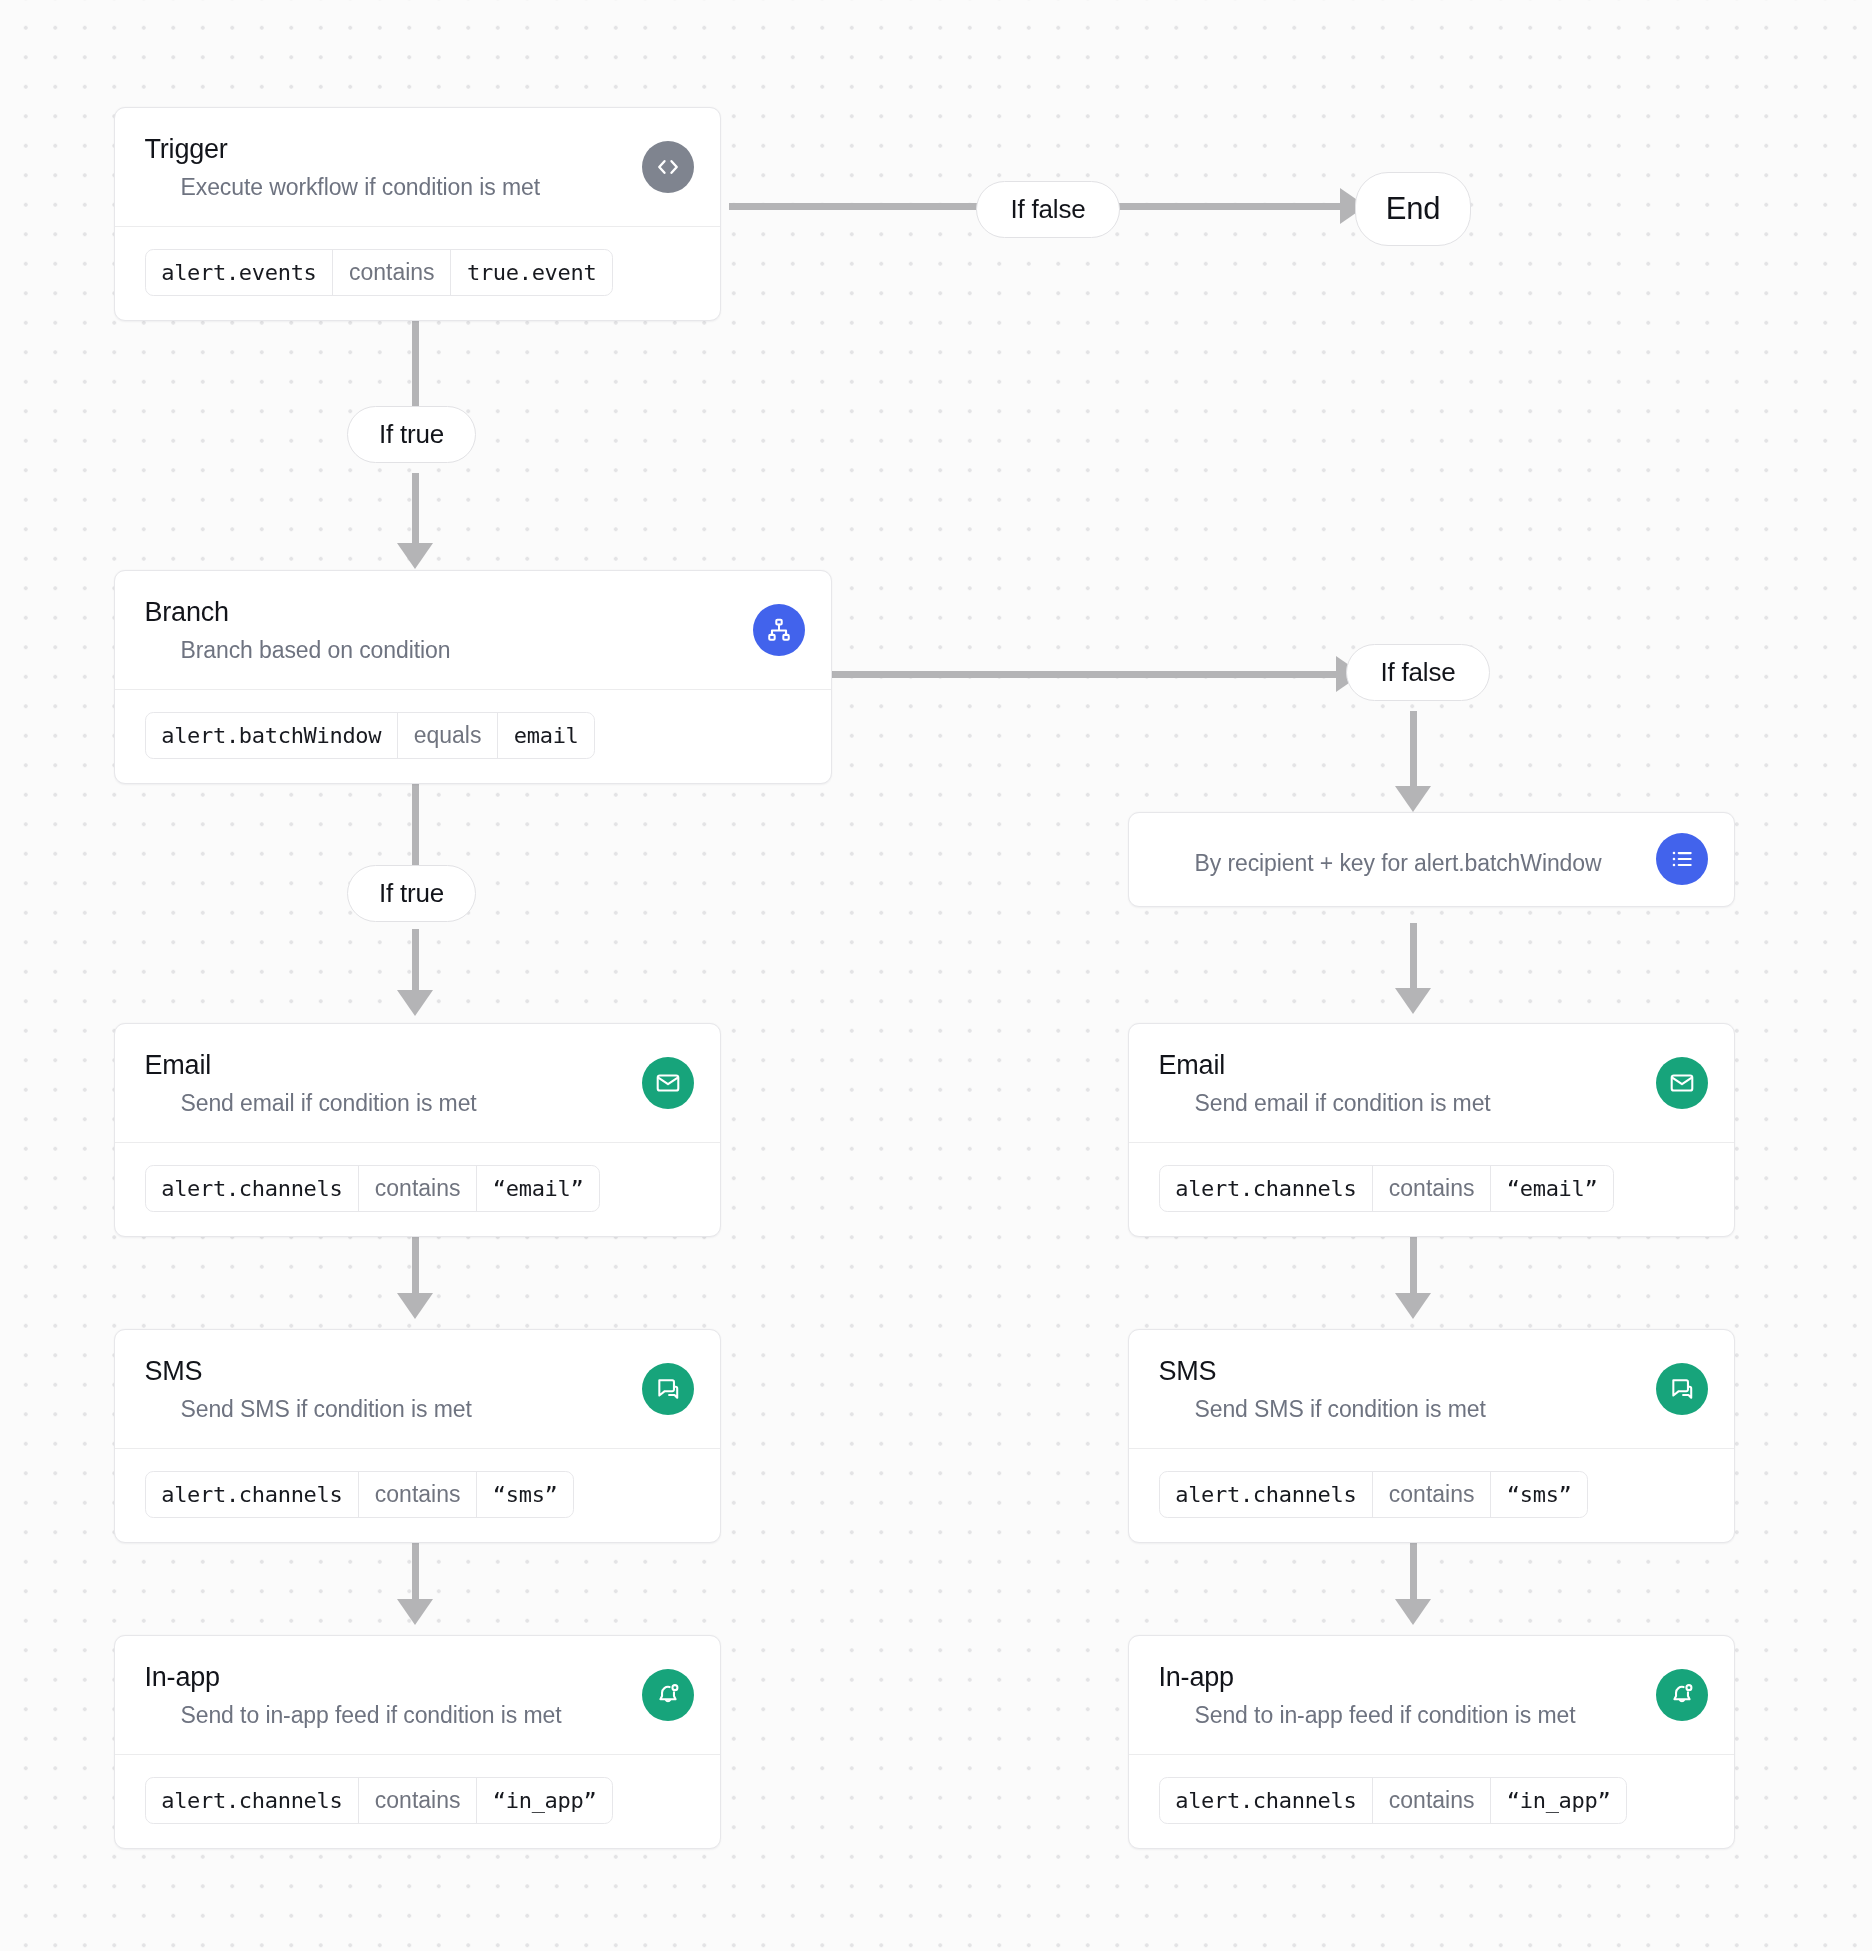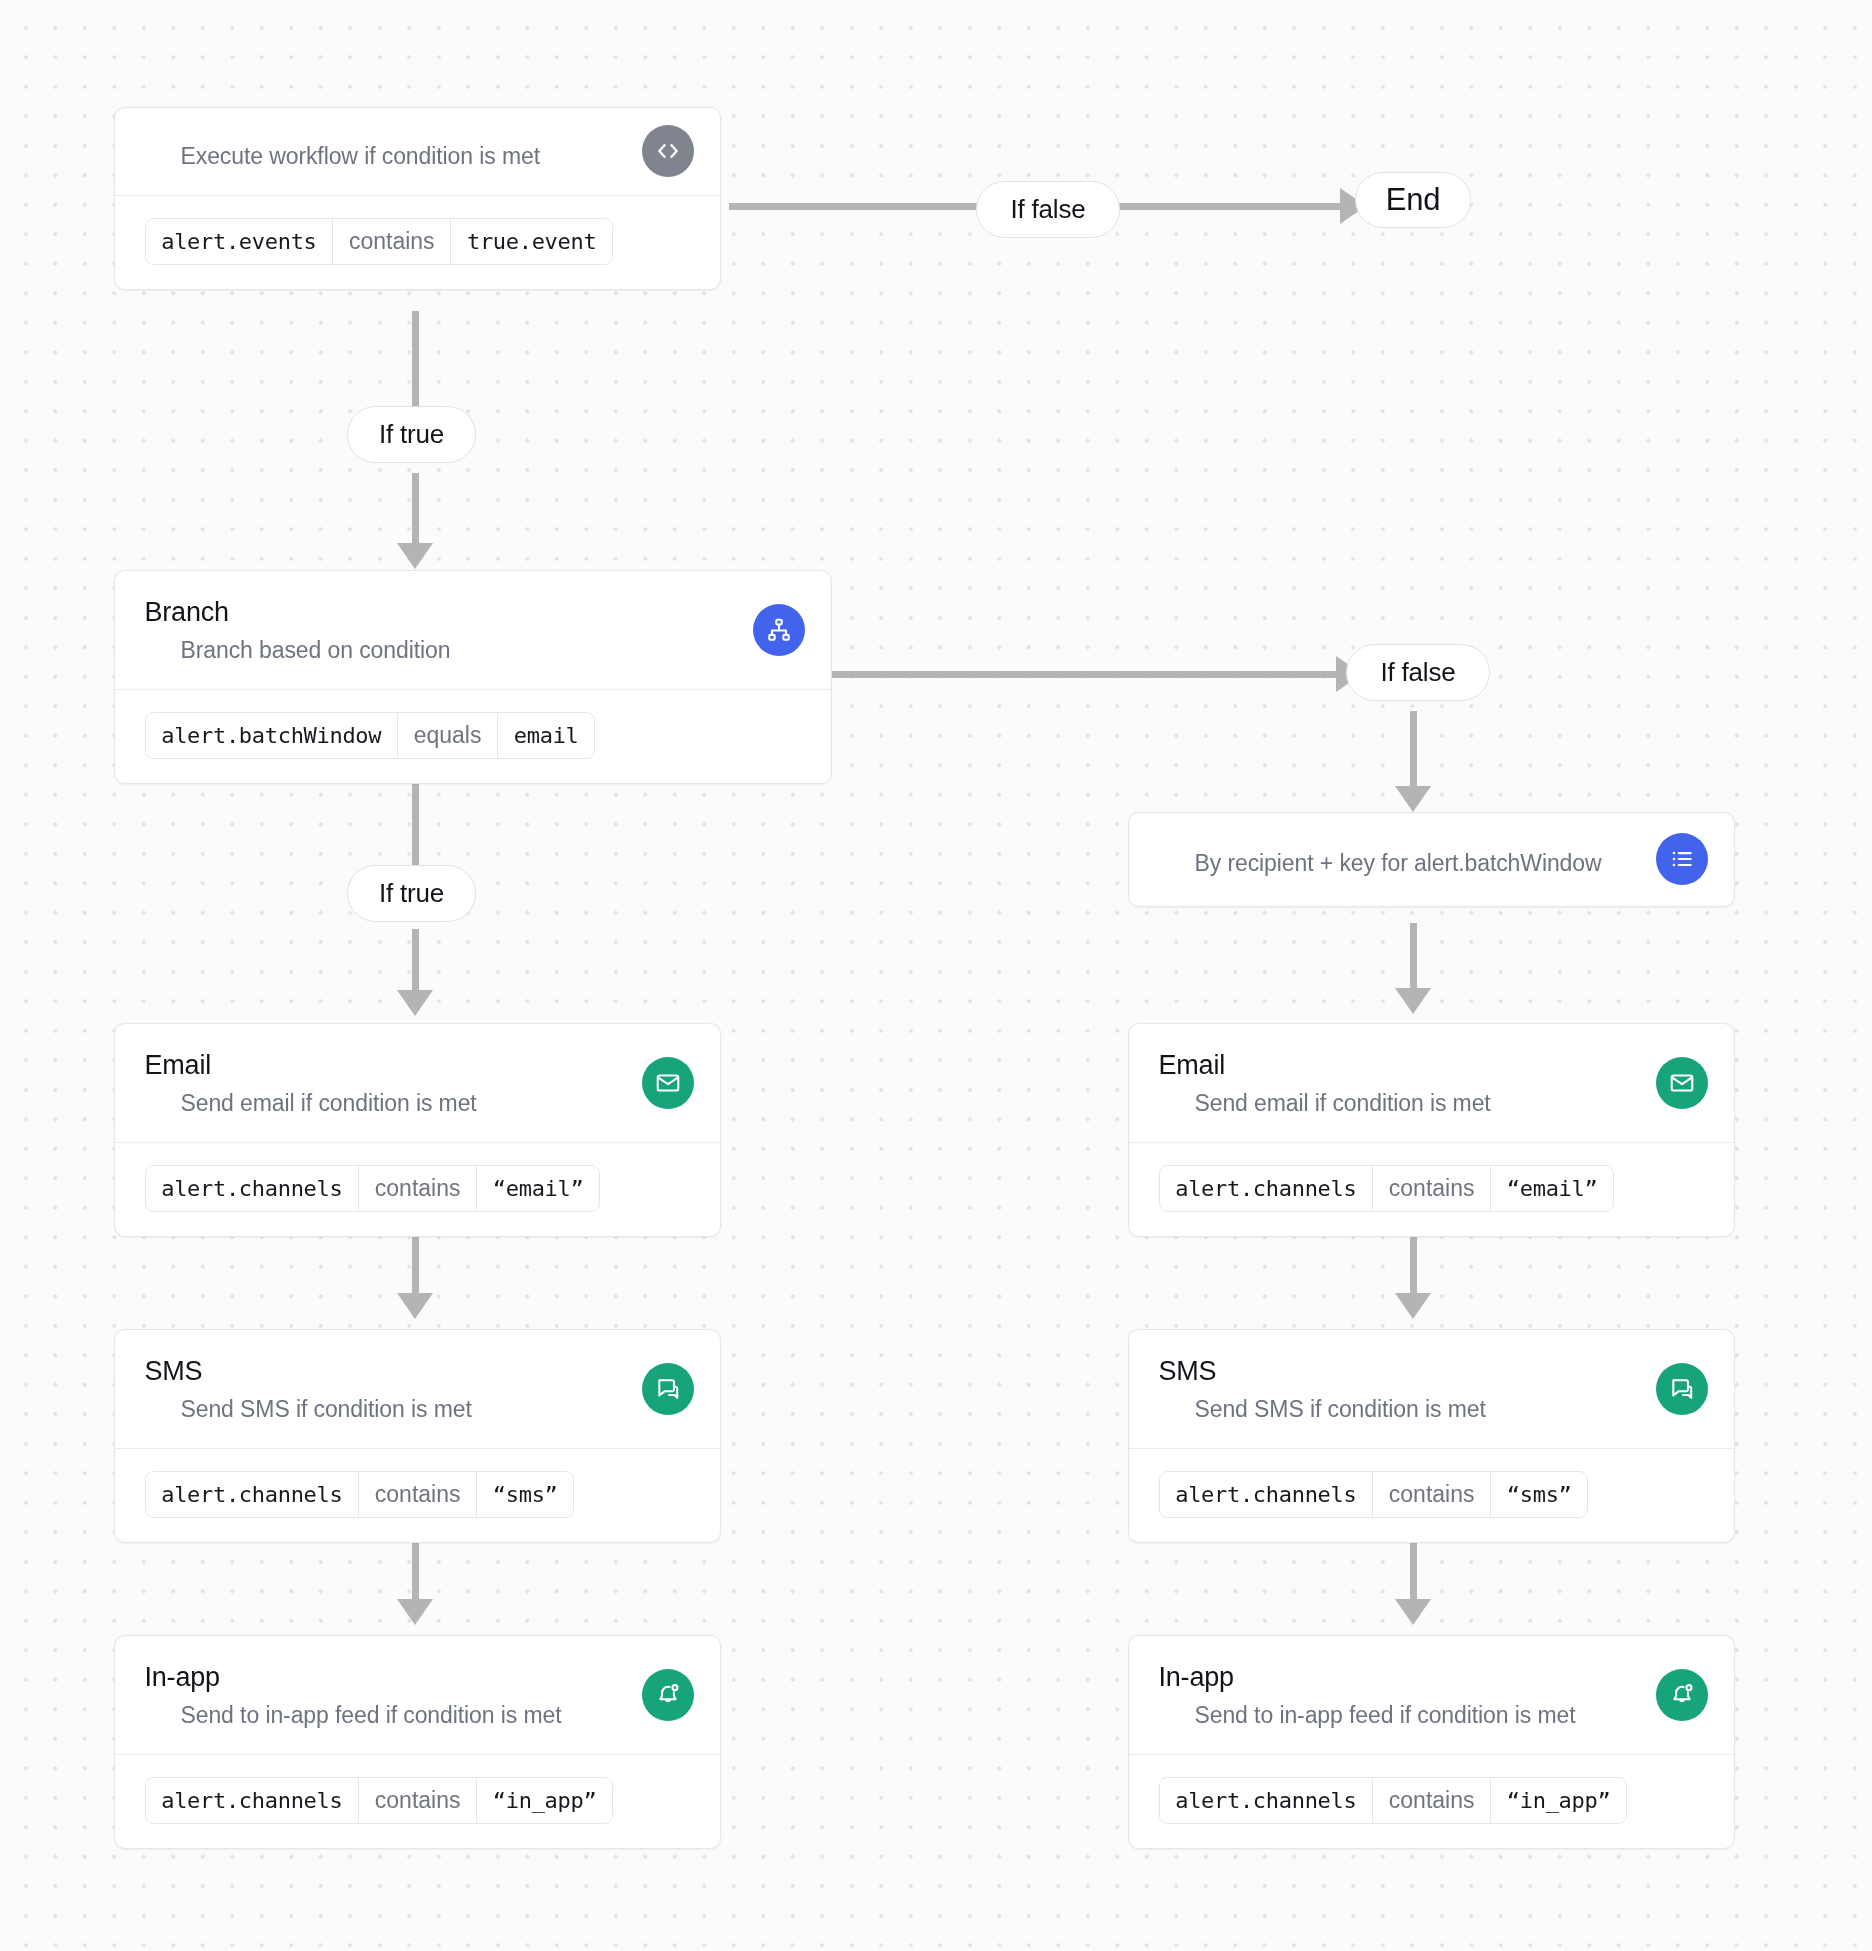"Trigger" div.node-title { html: none -> <div>Trigger</div> }
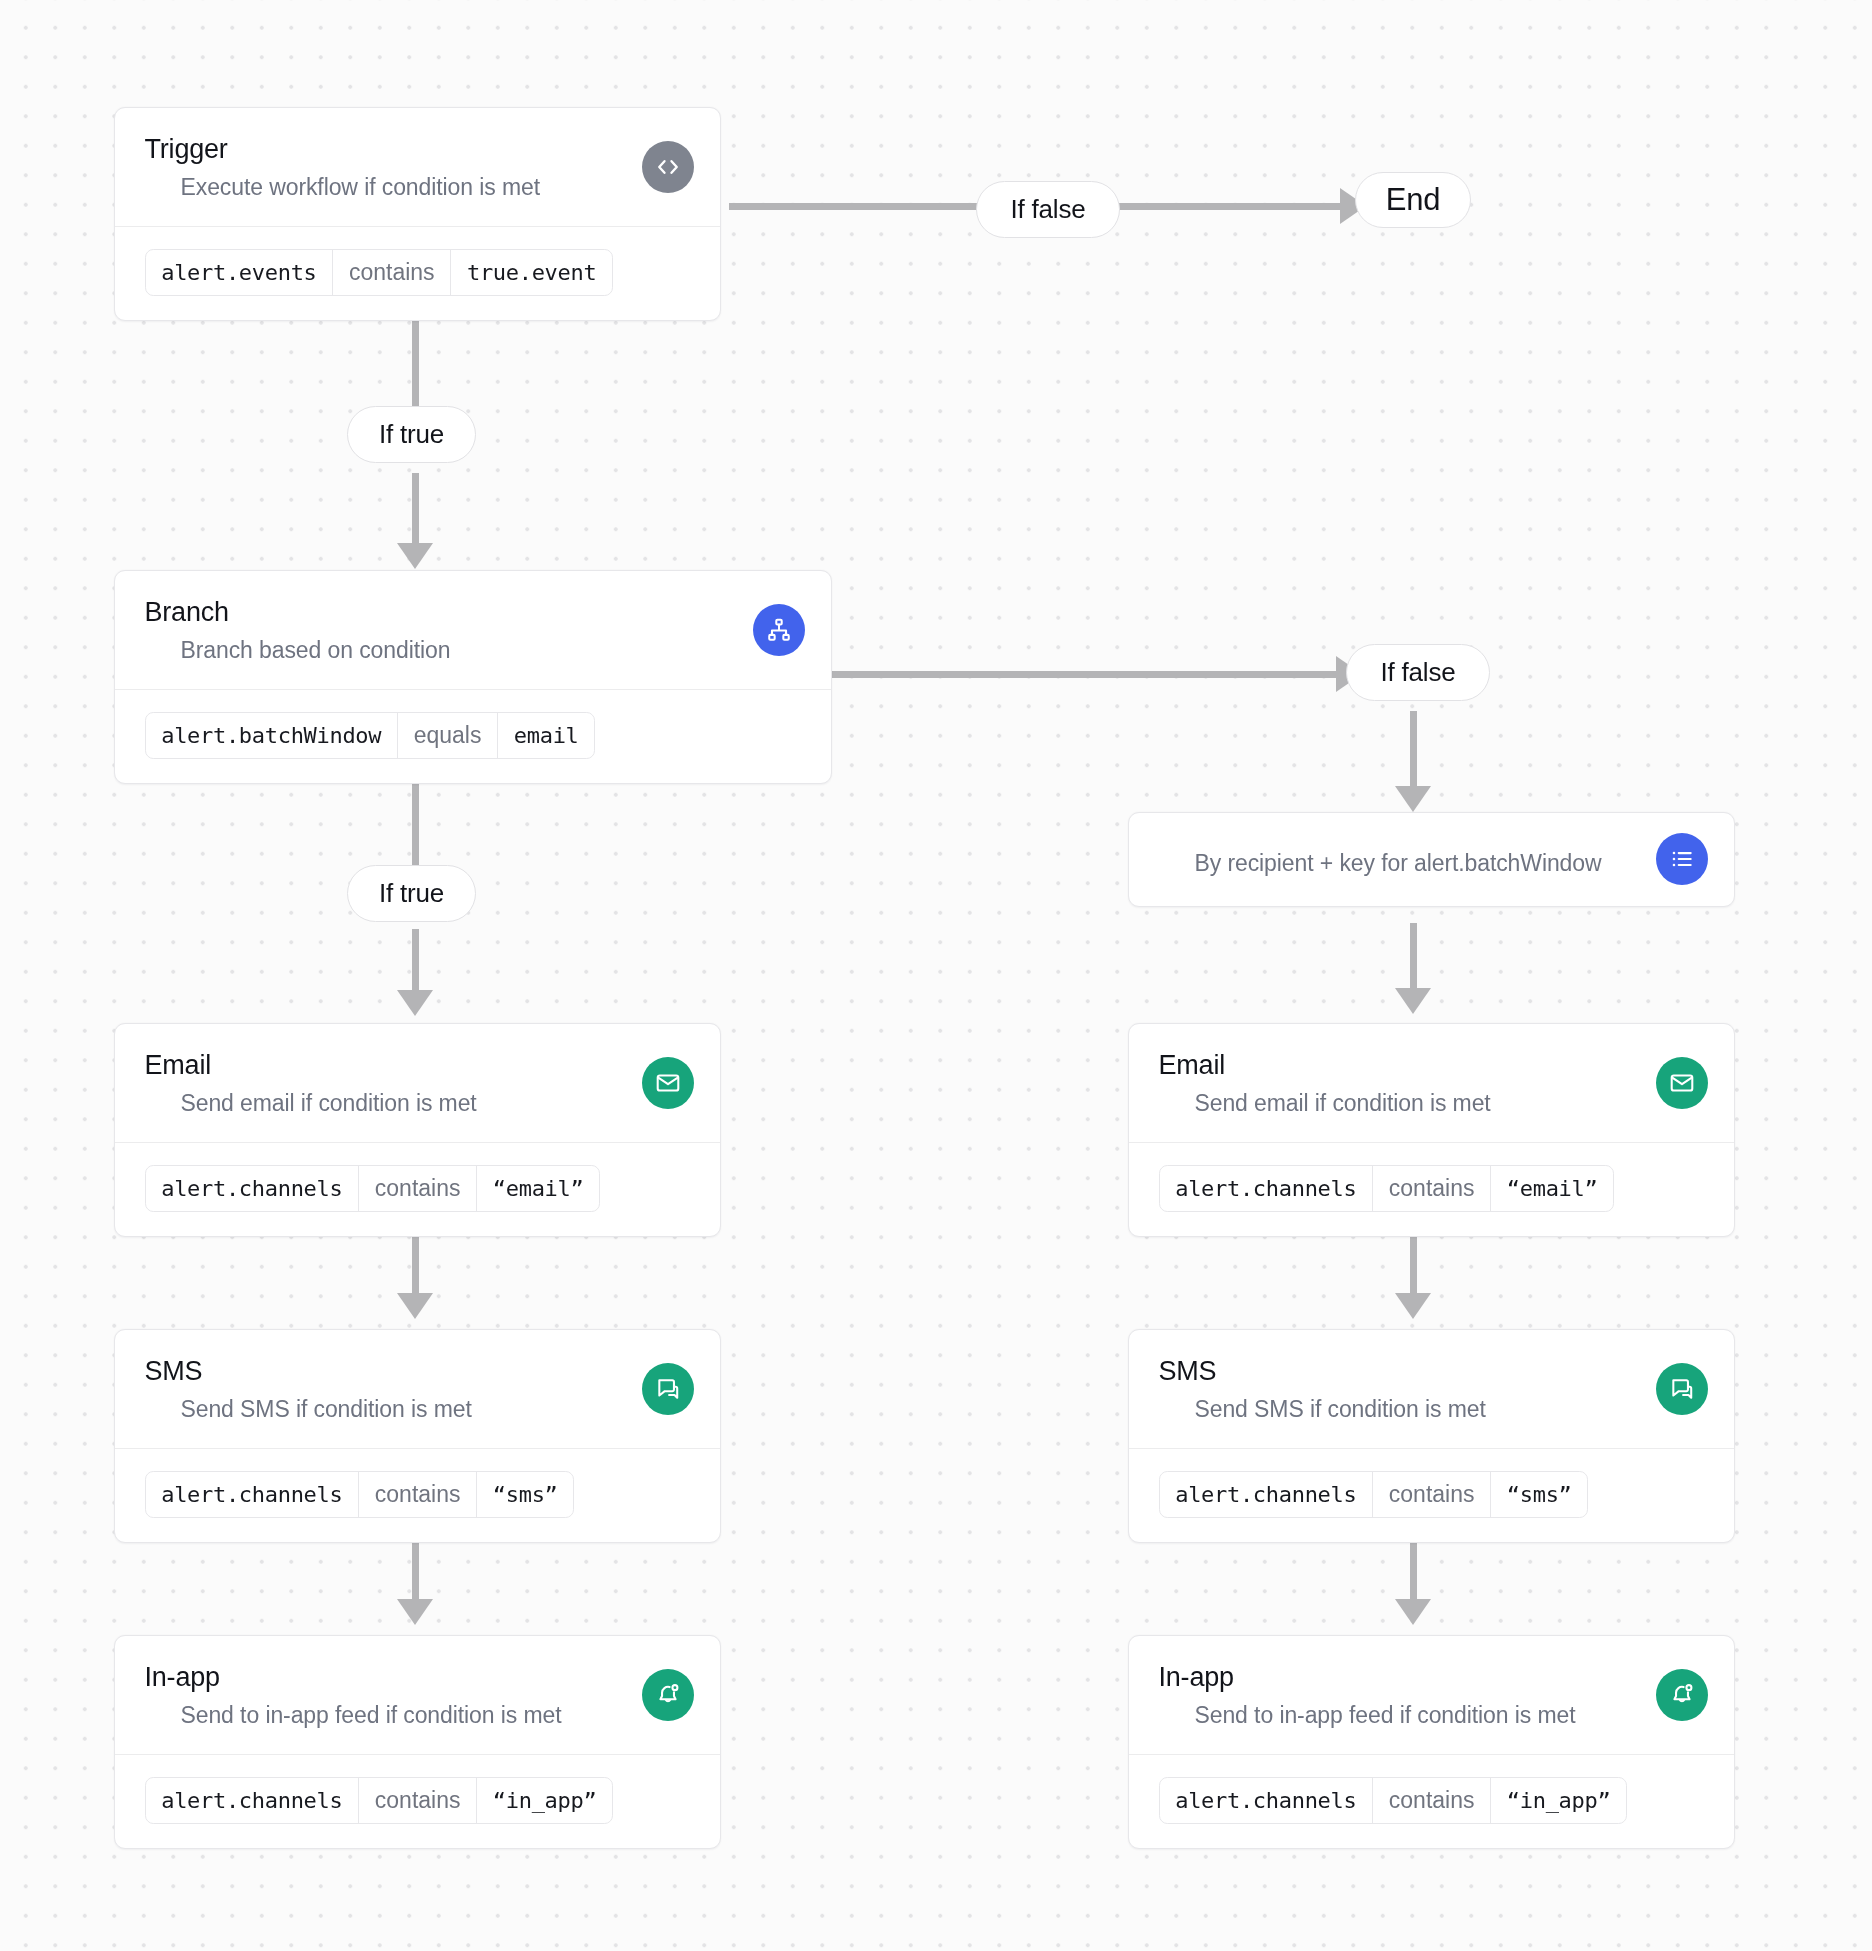"End" div.pill { height: 56px -> 74px }
